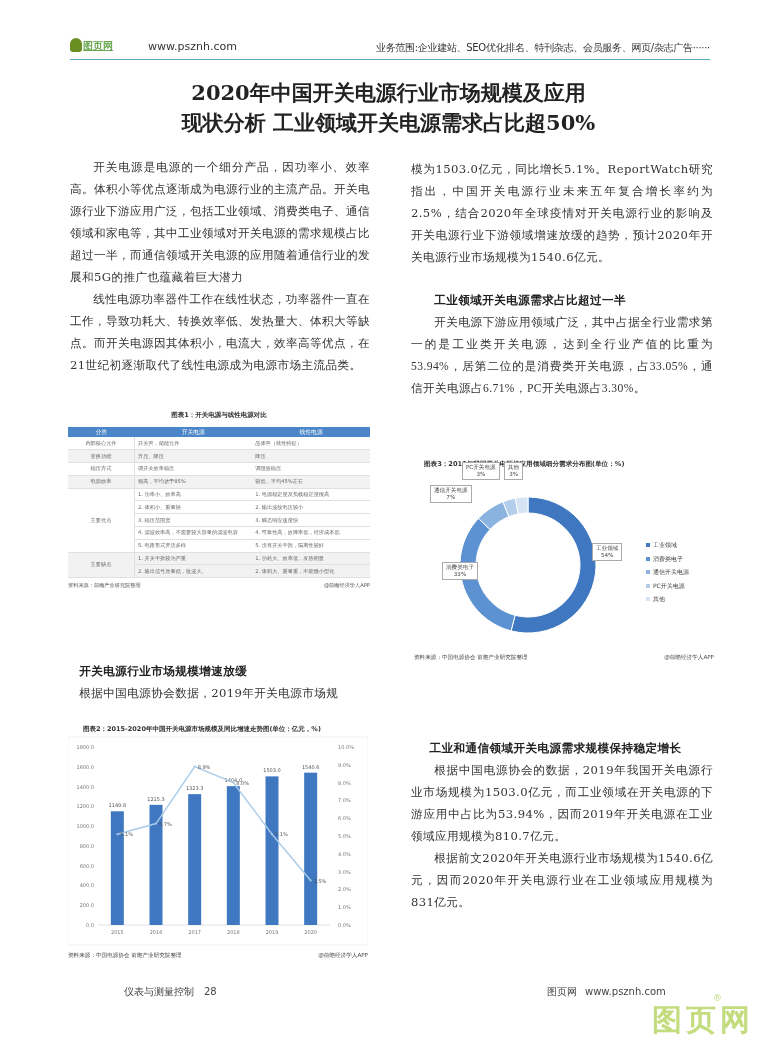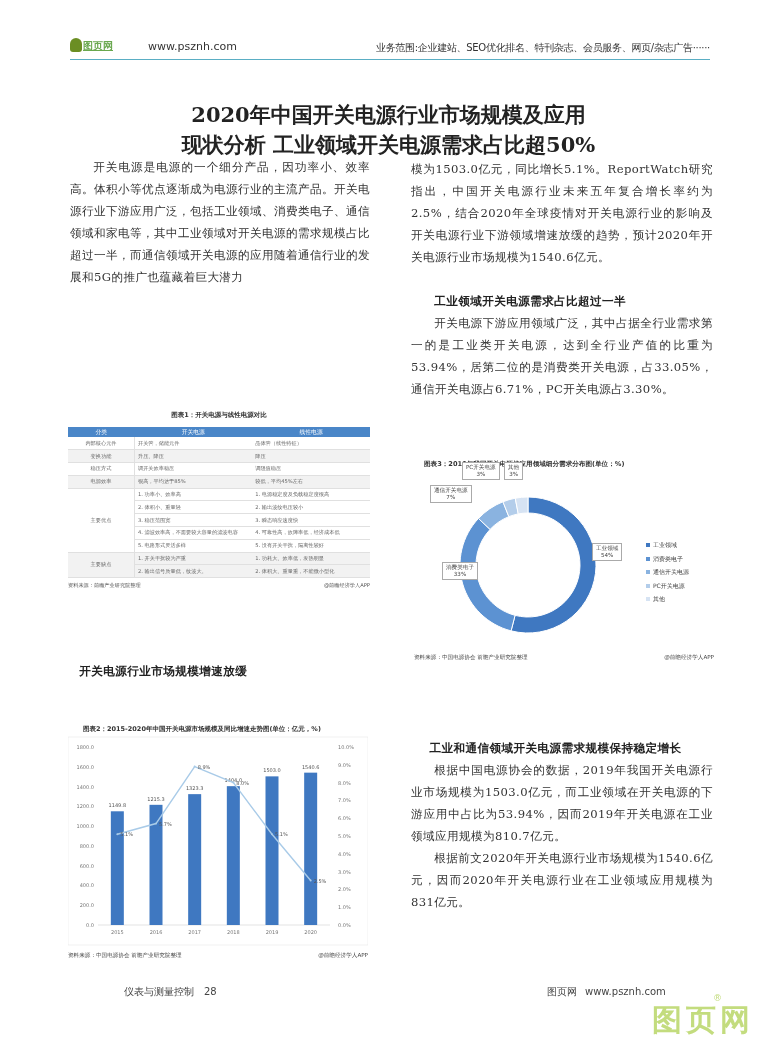"2020年中国开关电源行业市场规模及应用" .title { margin-top: 22px -> none }
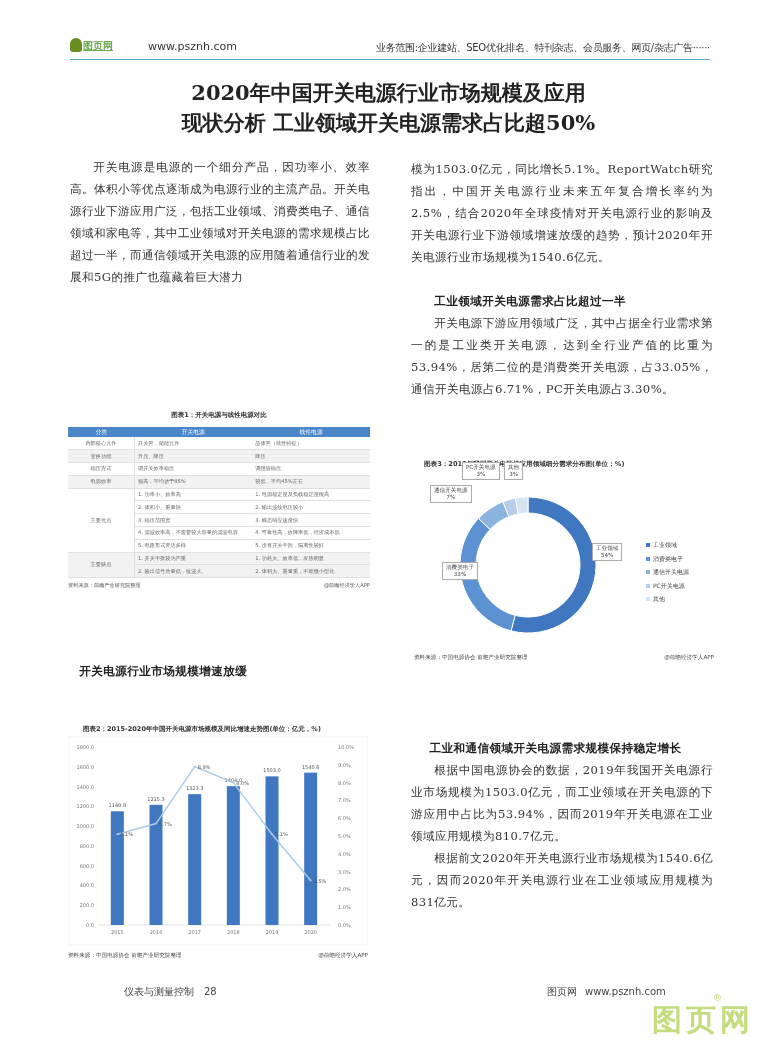"线性电源功率器件工作在线性状态，功率器件一直在工作，导致功耗大、转换效率低、发热" p { html: none -> <p>线性电源功率器件工作在线性状态，功率器件一直在工作，导致功耗大、转换效率低、发热量大、体积大等缺点。而开关电源因其体积小，电流大，效率高等优点，在21世纪初逐渐取代了线性电源成为电源市场主流品类。</p> }
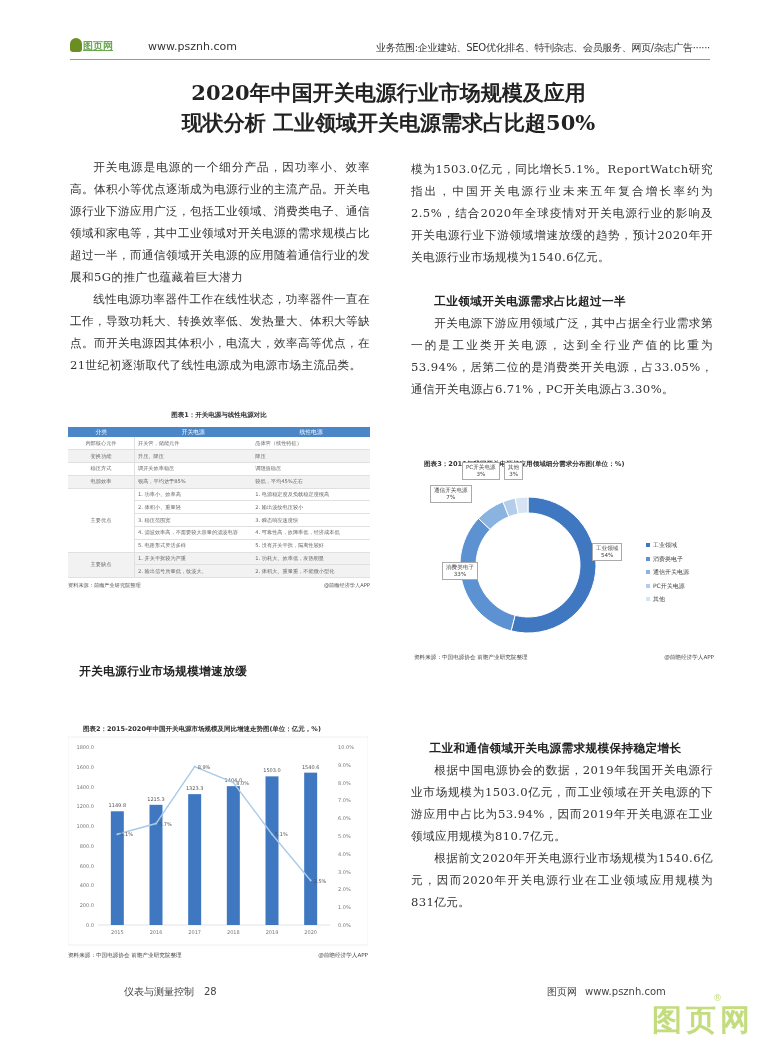"工业领域开关电源需求占比超过一半" .col-right-mid { font-family: none -> Liberation Serif, serif }
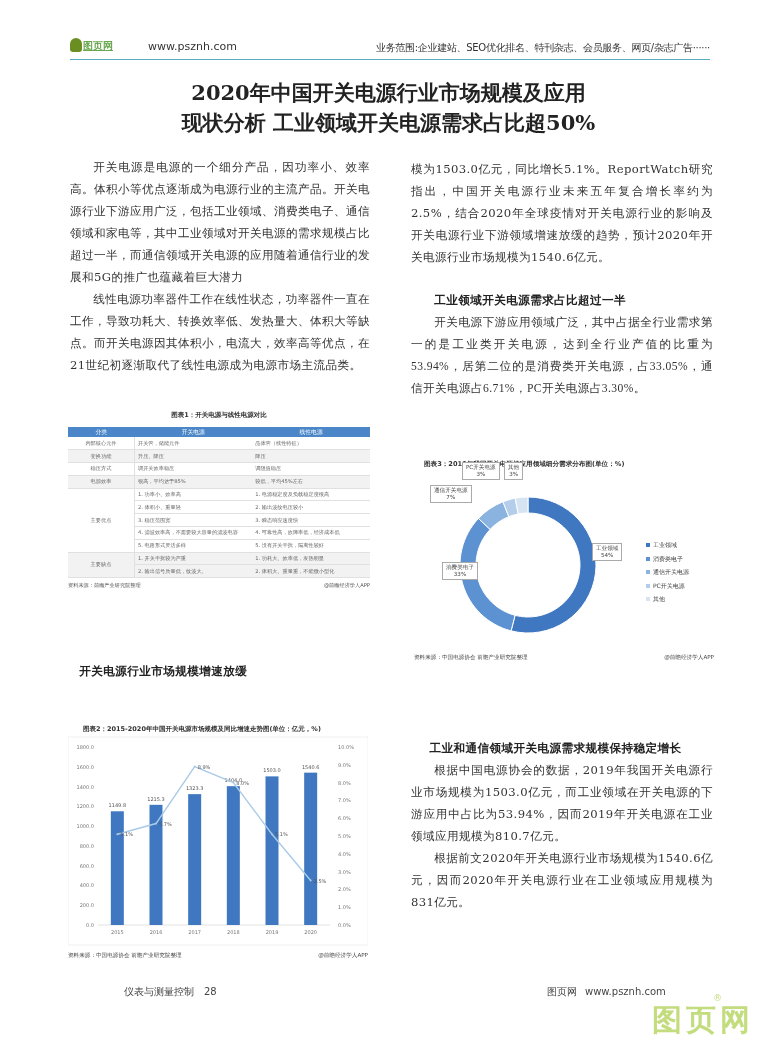"根据中国电源协会数据，2019年开关电源市场规" div { html: none -> <div>根据中国电源协会数据，2019年开关电源市场规</div> }
